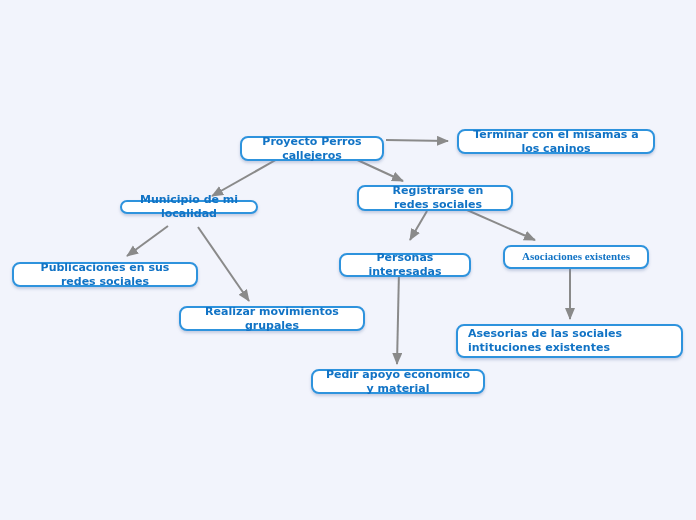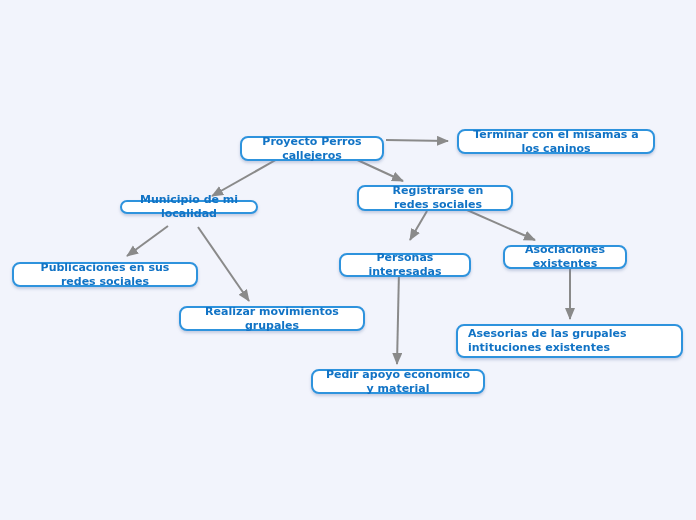"Asociaciones existentes" #n-asociaciones { font-family: none -> Liberation Serif, serif; width: 124px -> 146px }
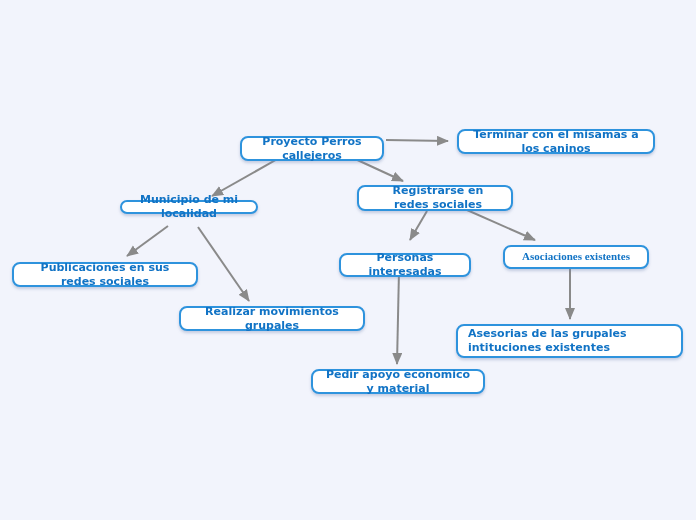"Asesorias de las grupales intituciones" span { text: grupales -> sociales }
